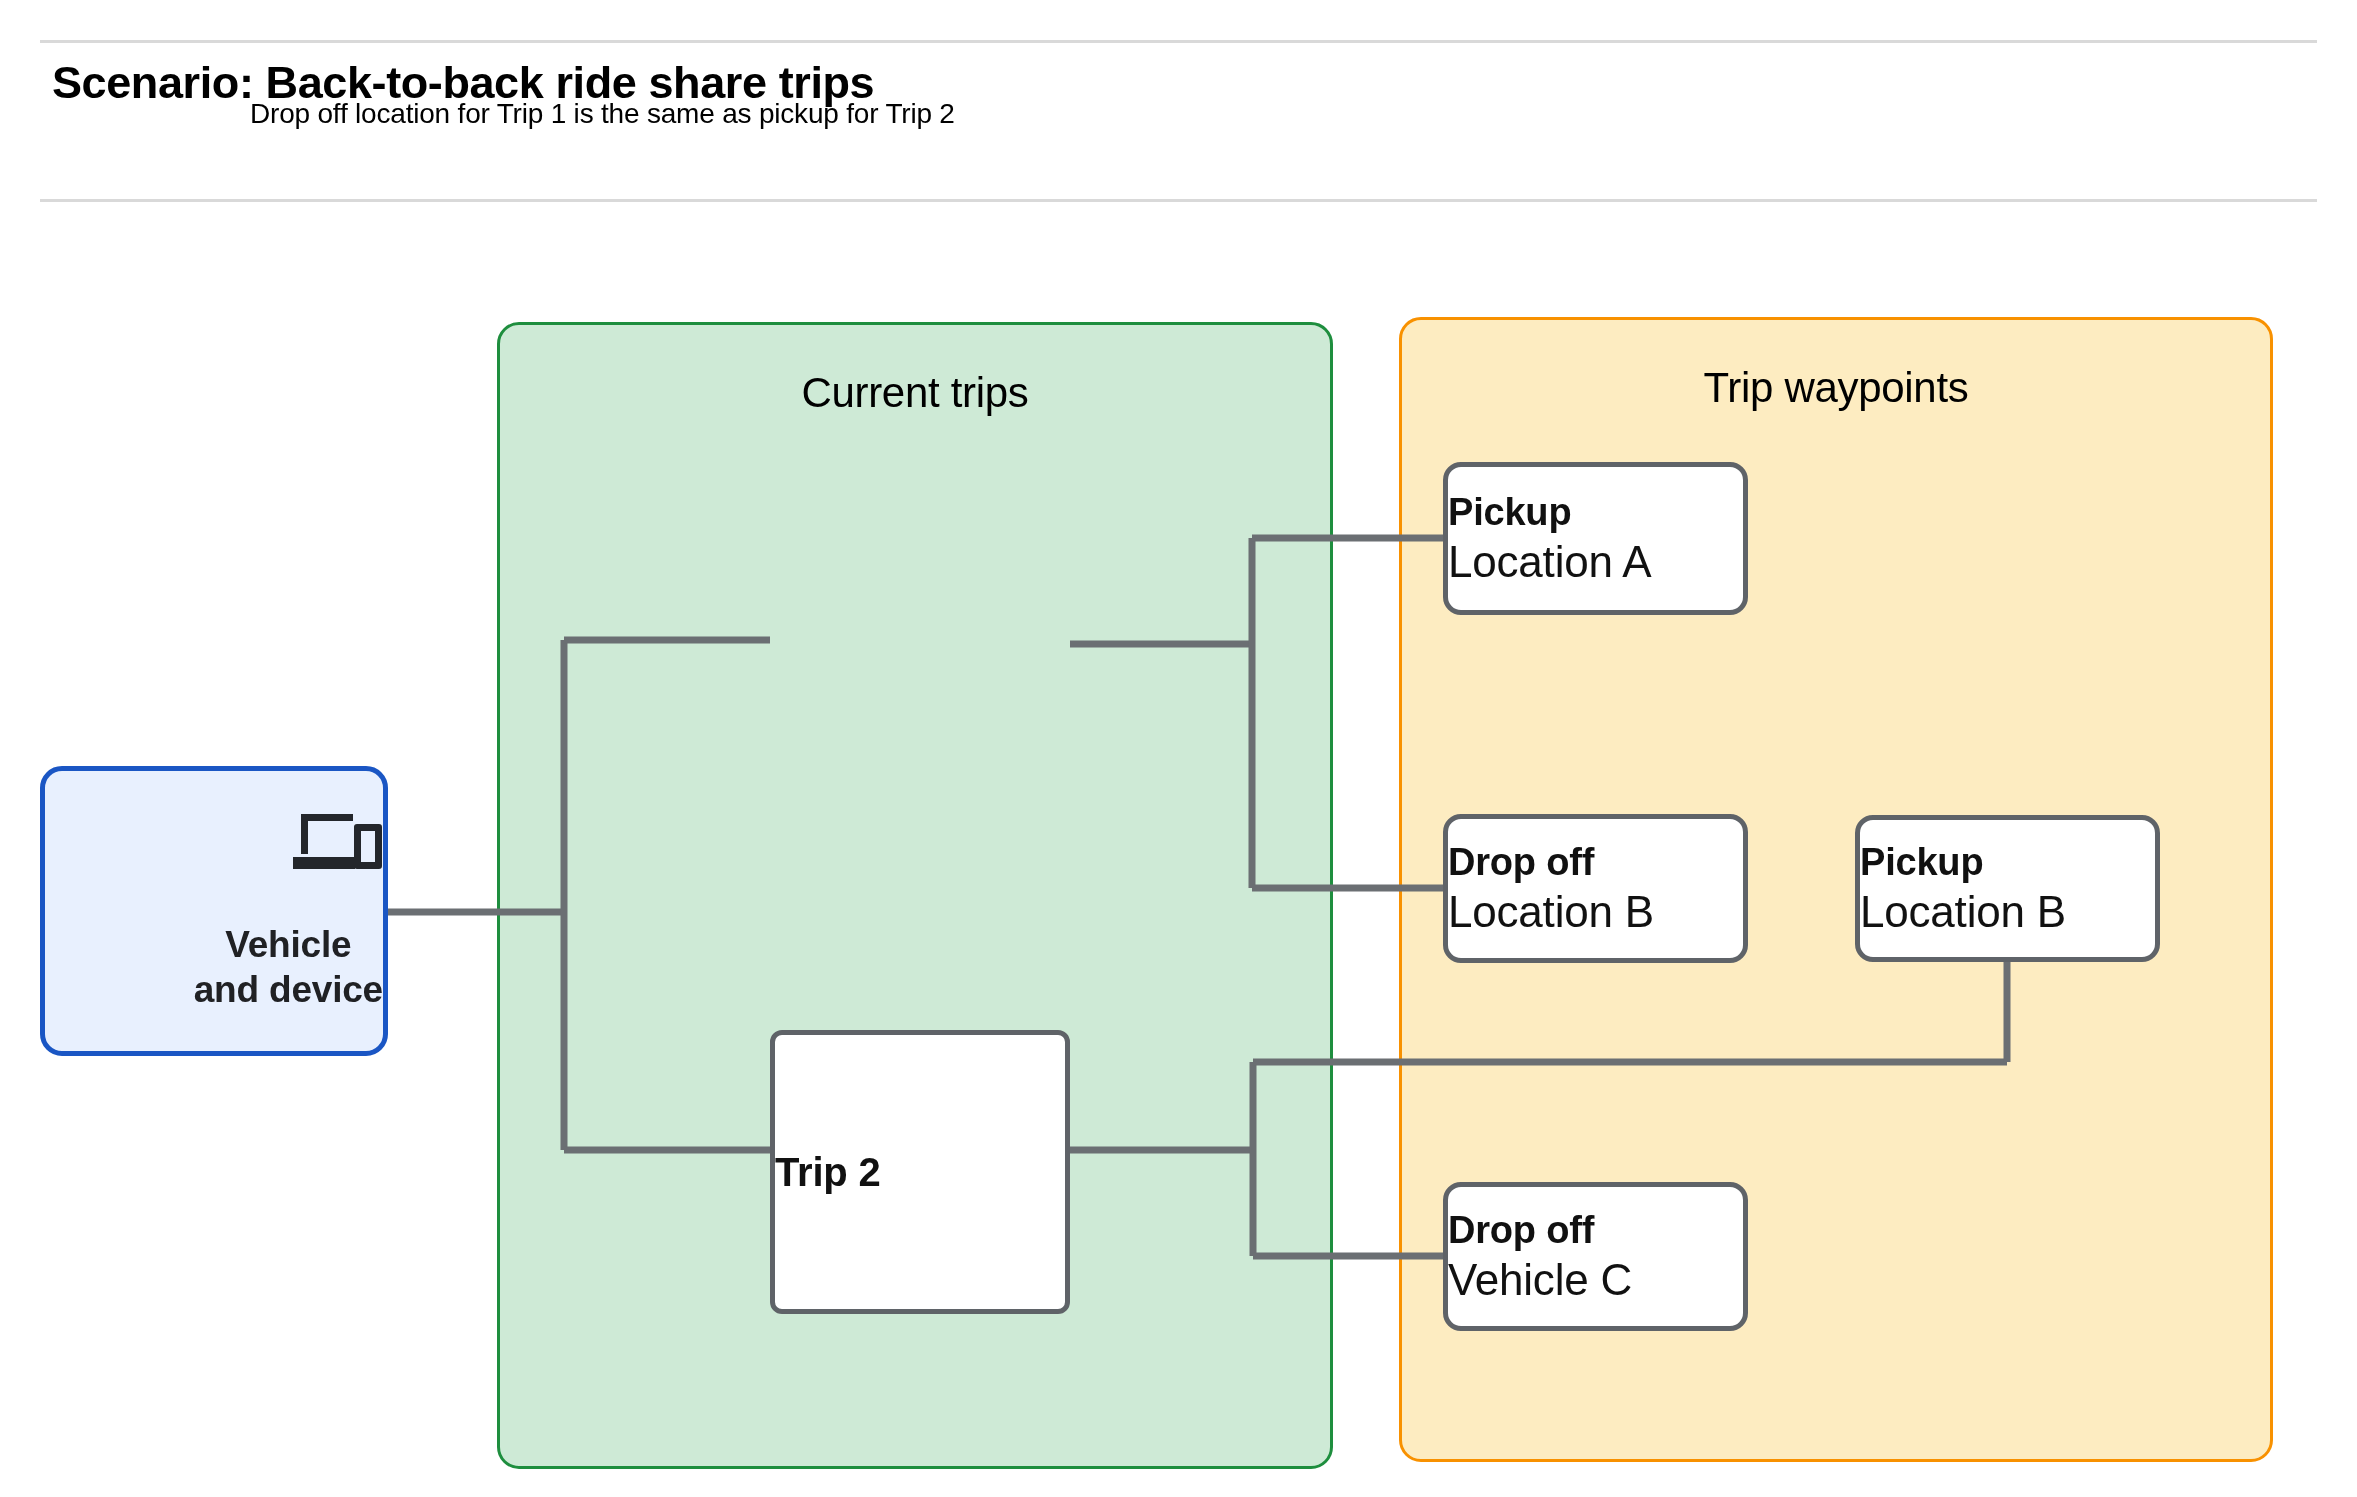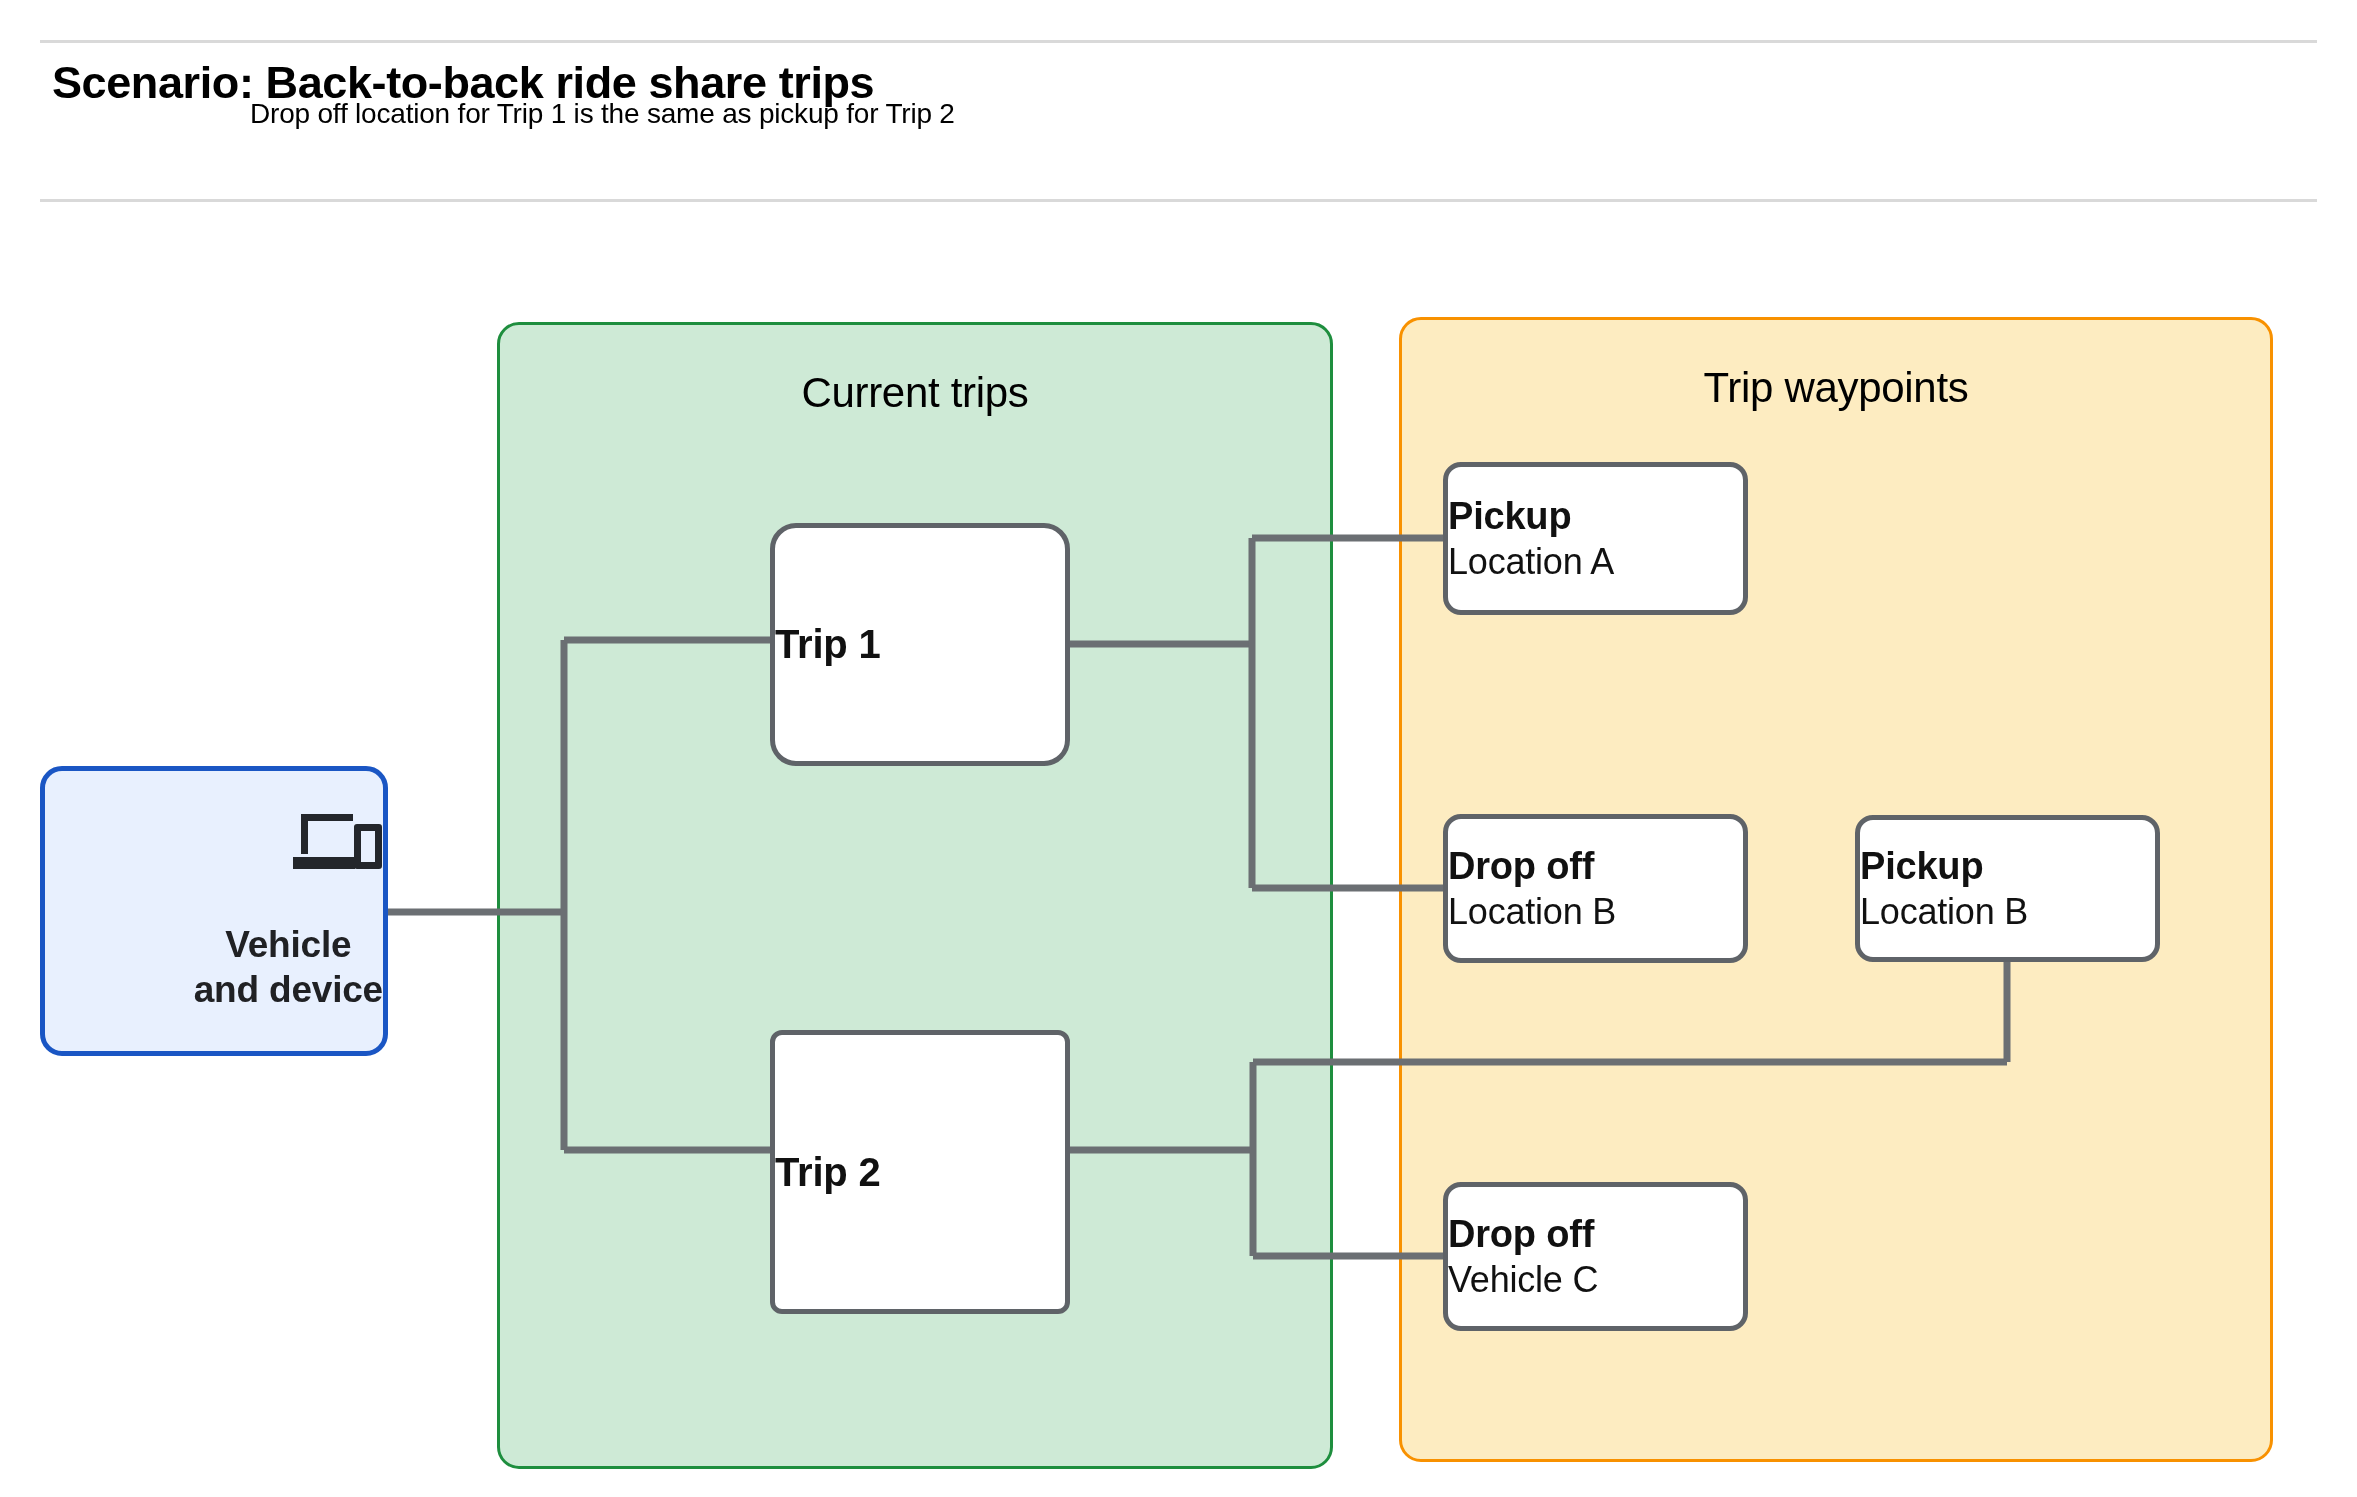"Location A" .node-sub { font-size: 36px -> 44px }
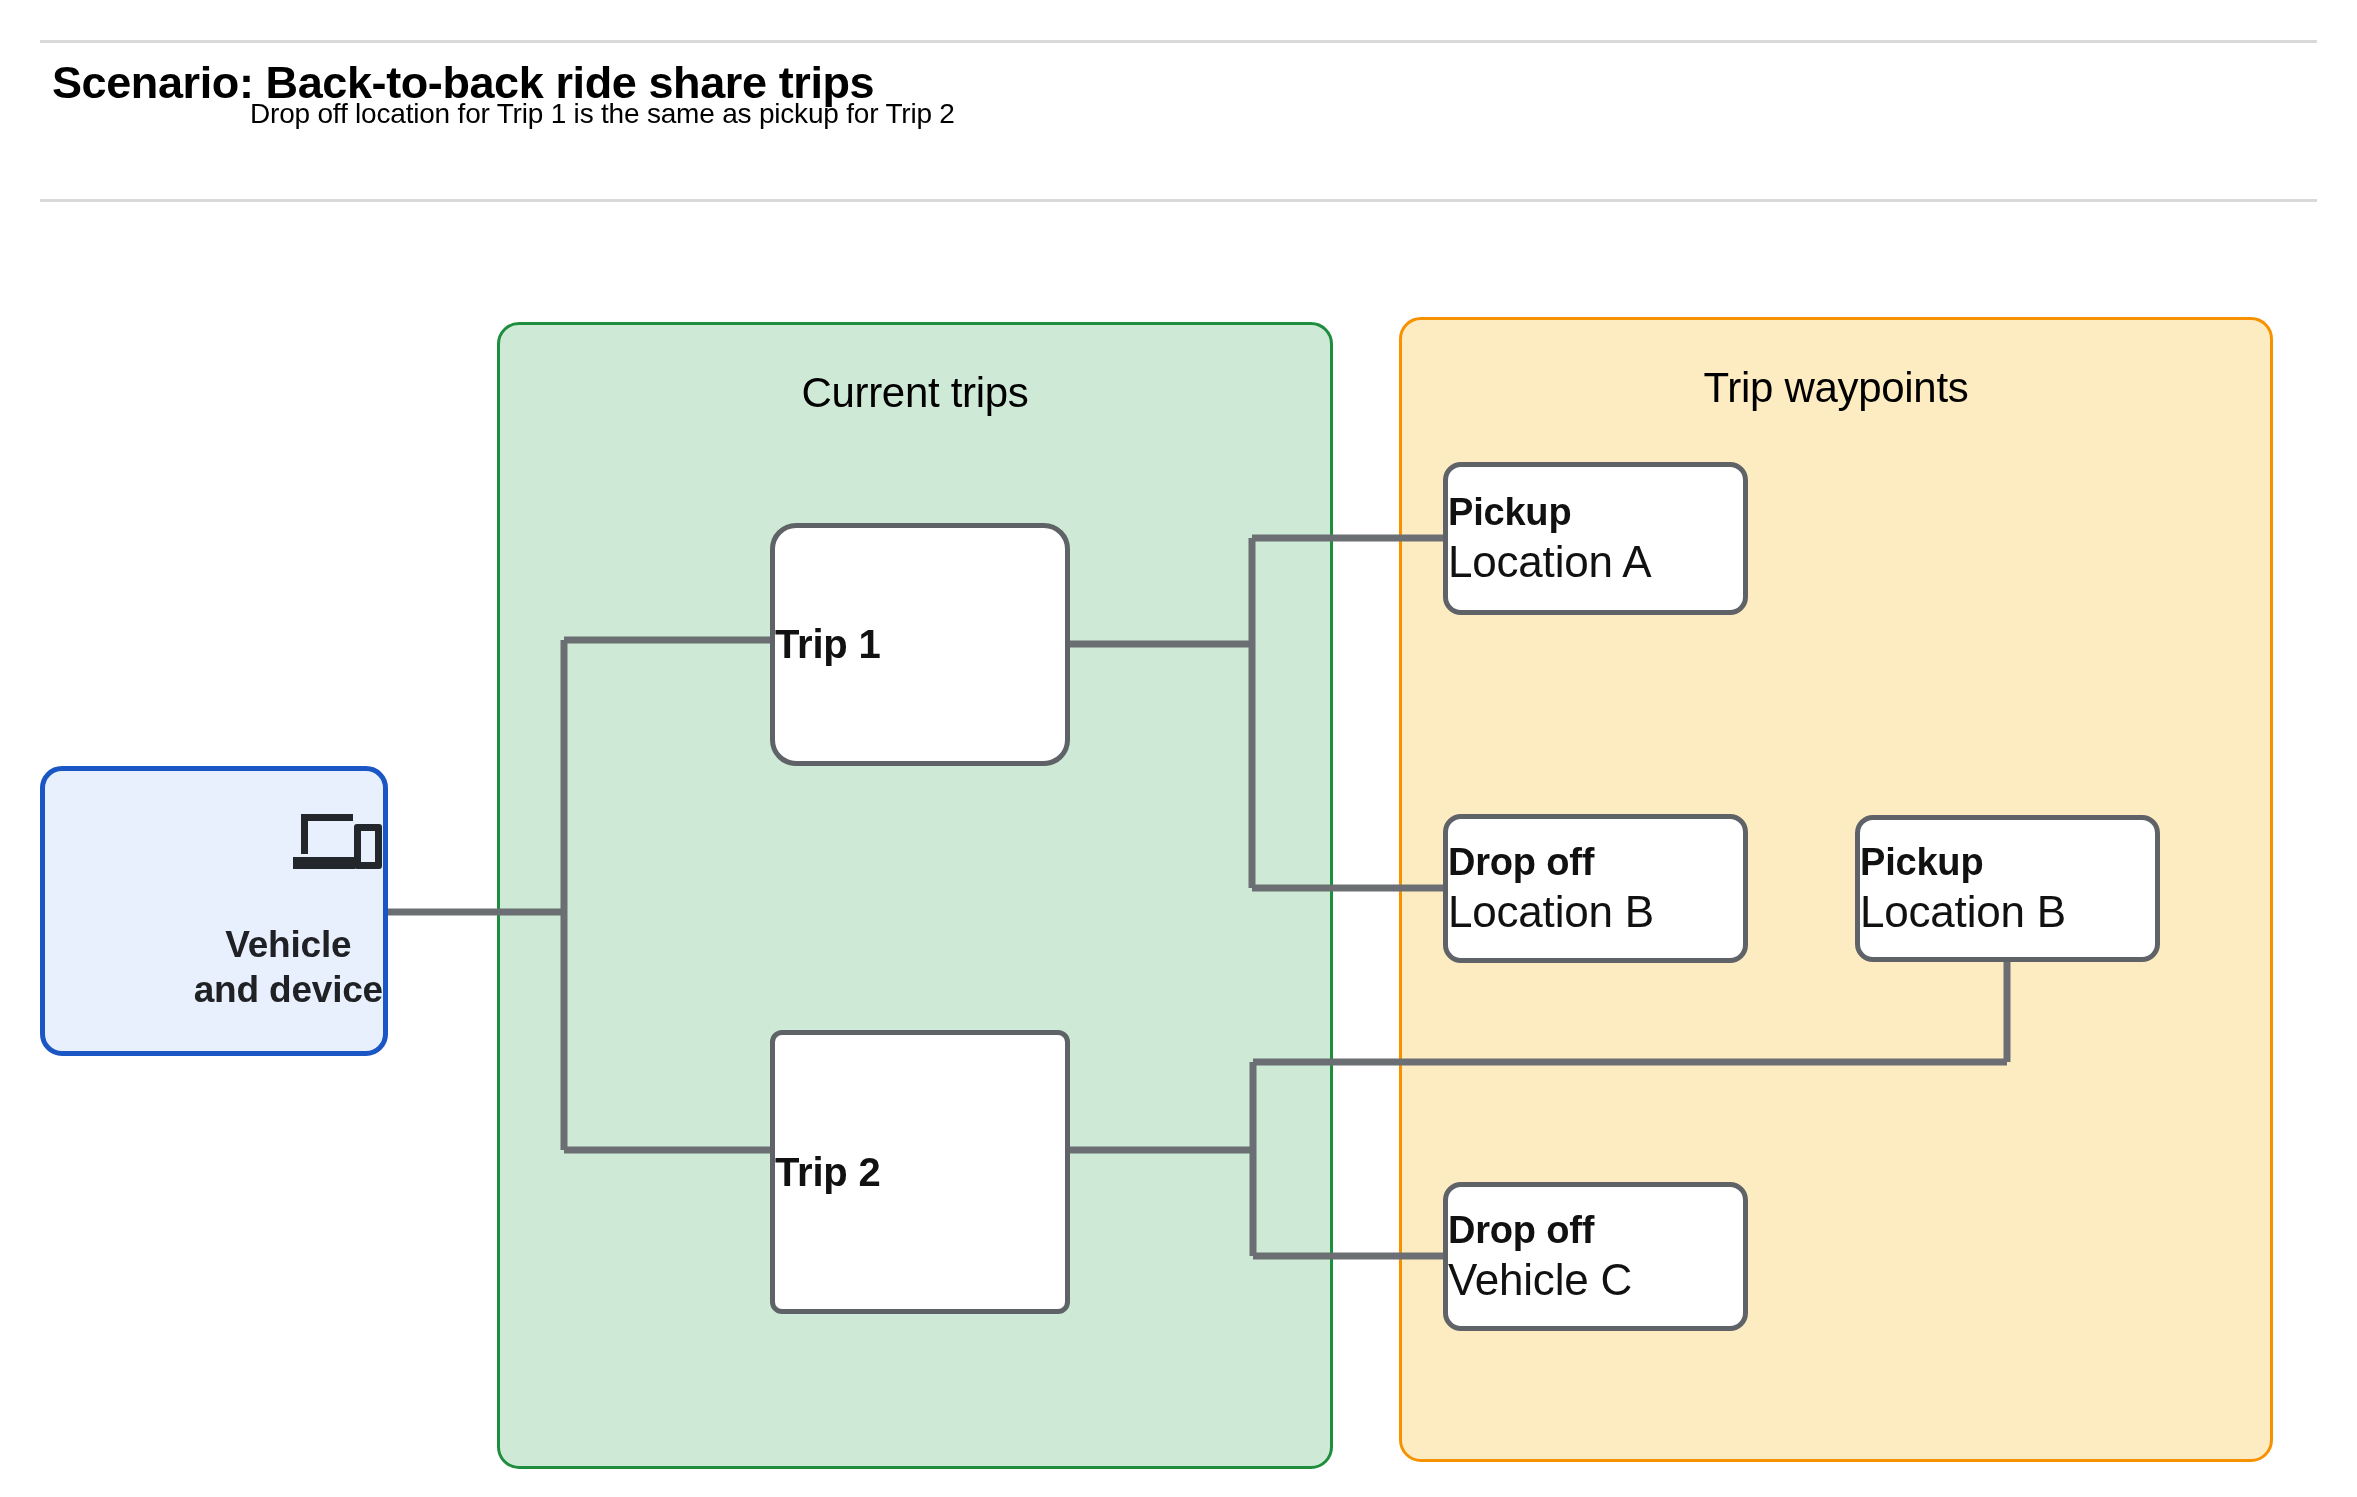"Trip 1" div.node { html: <div> <span>Trip 1</span> </div> -> none }
